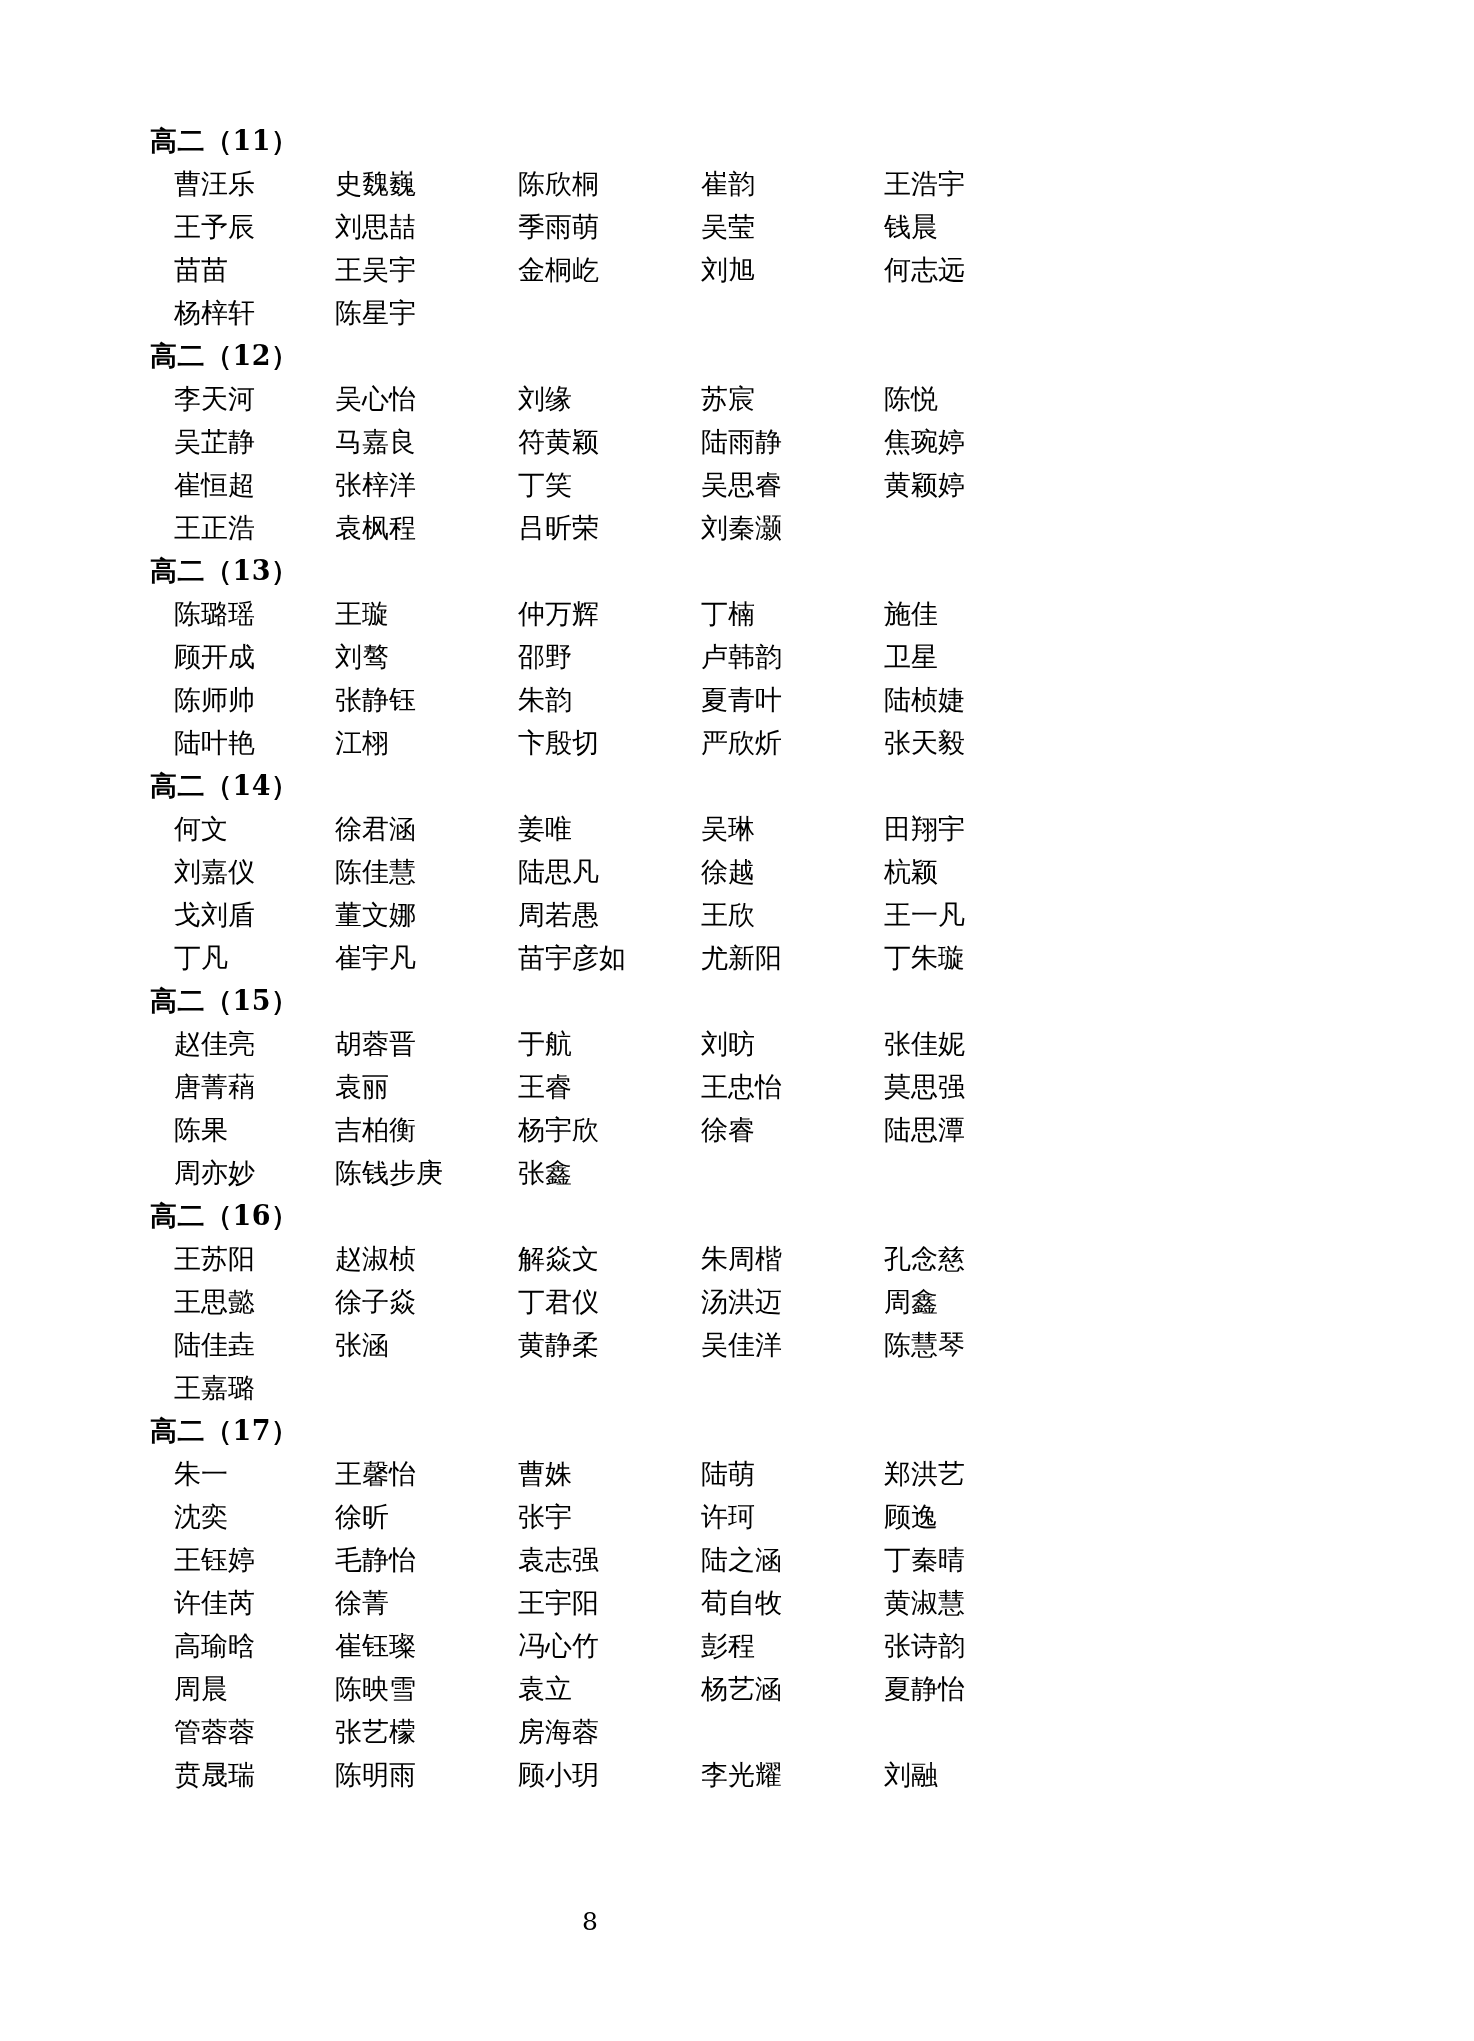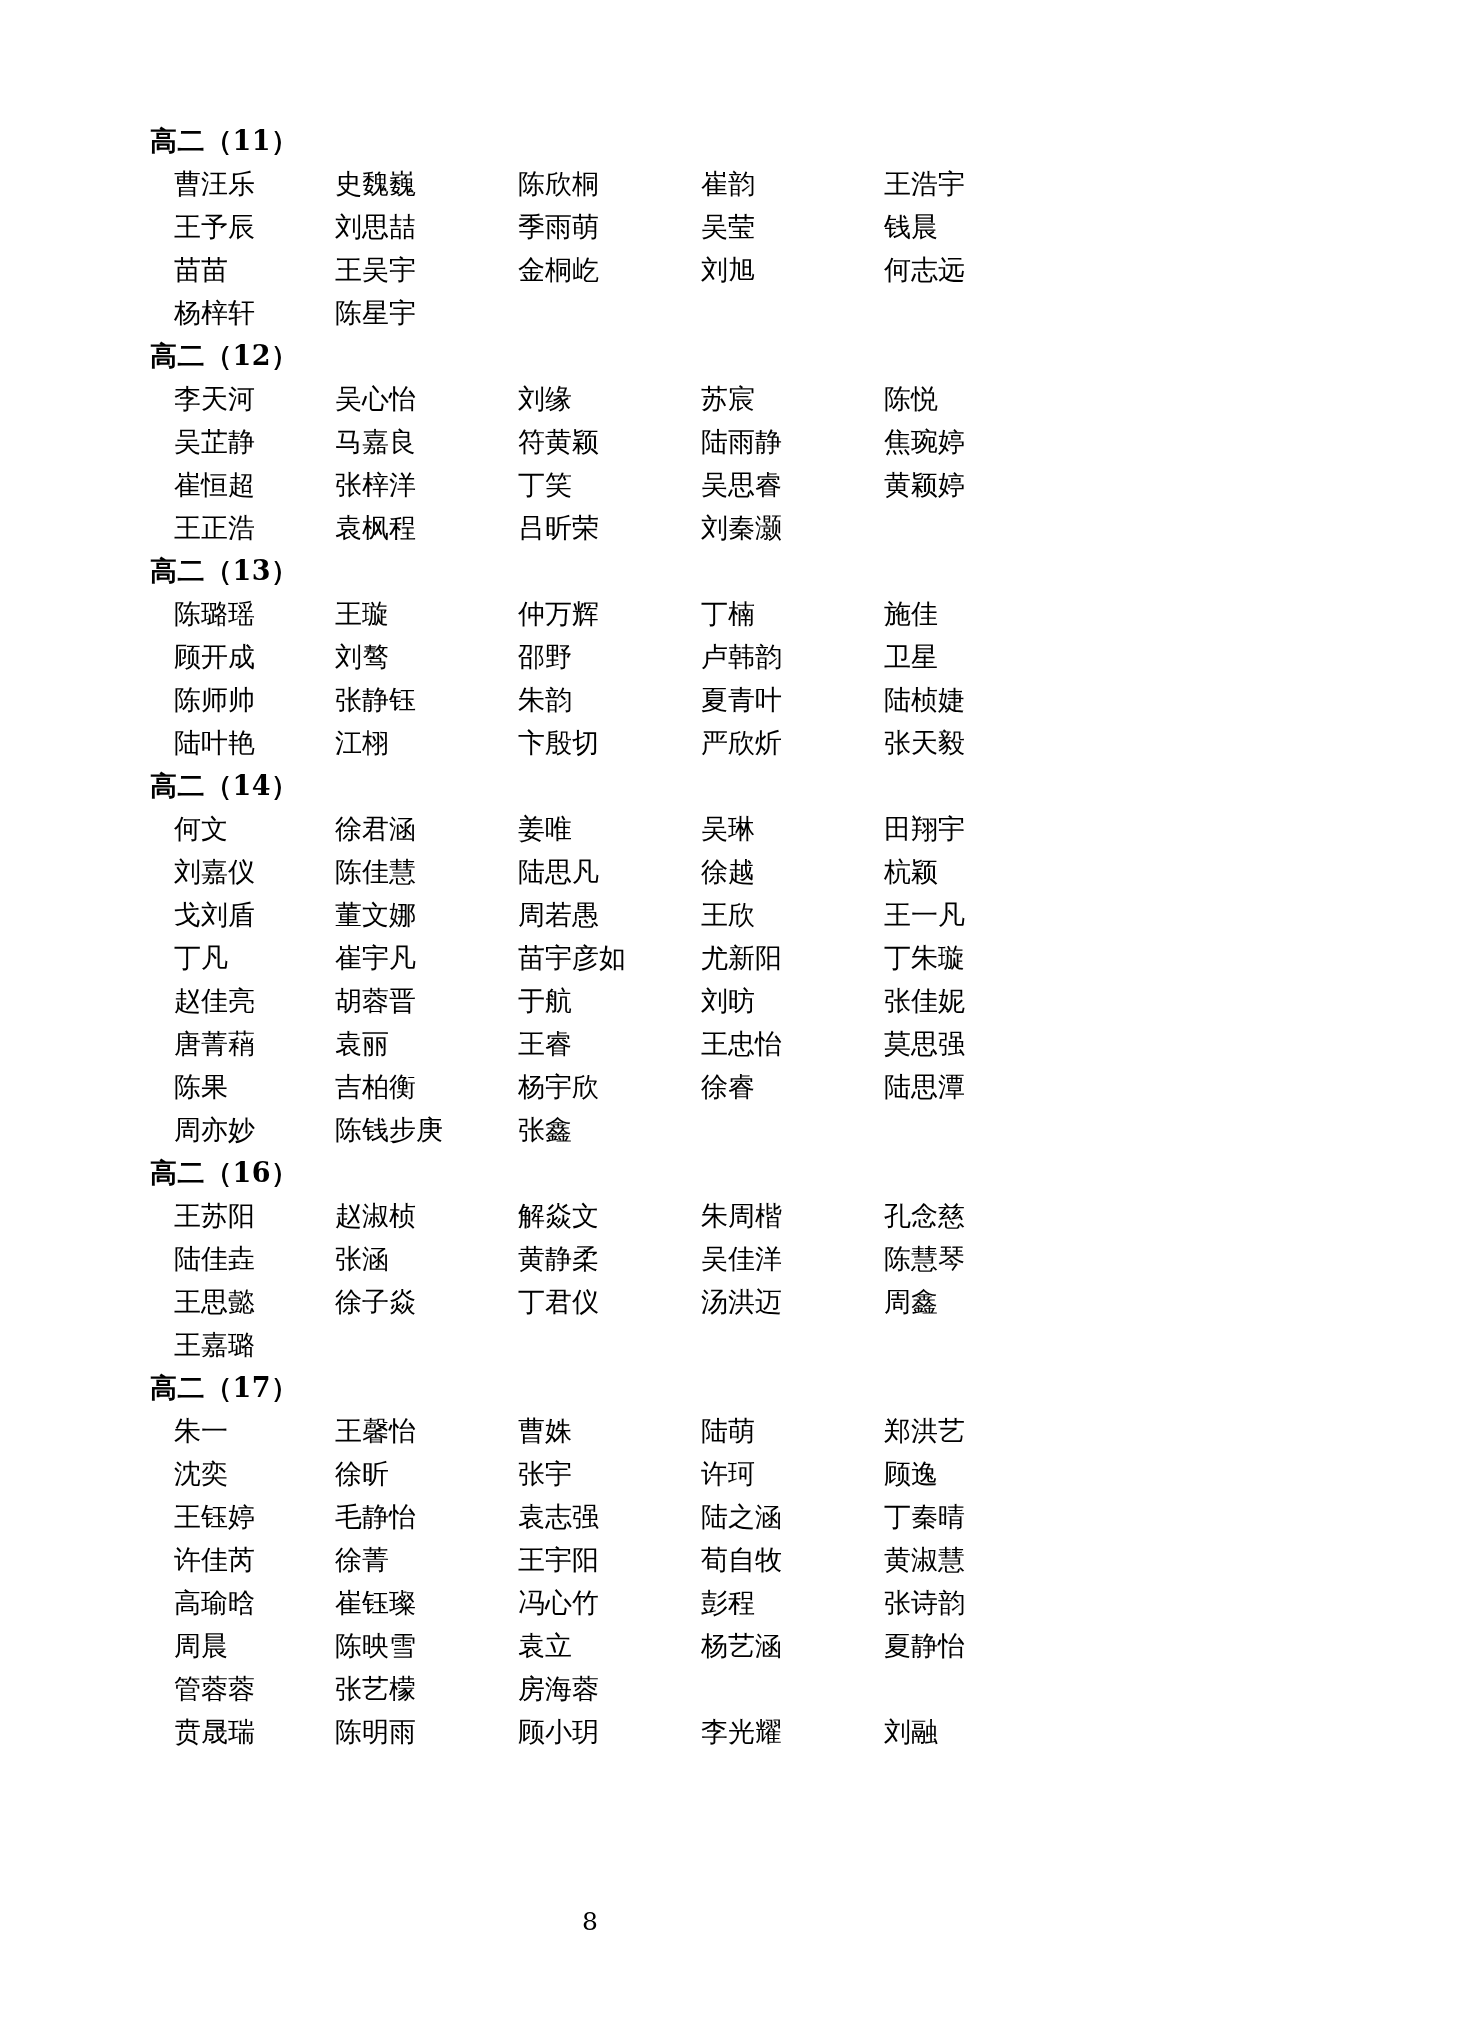"高二（15）" div.class-heading { html: none -> <div>高二（15）</div> }
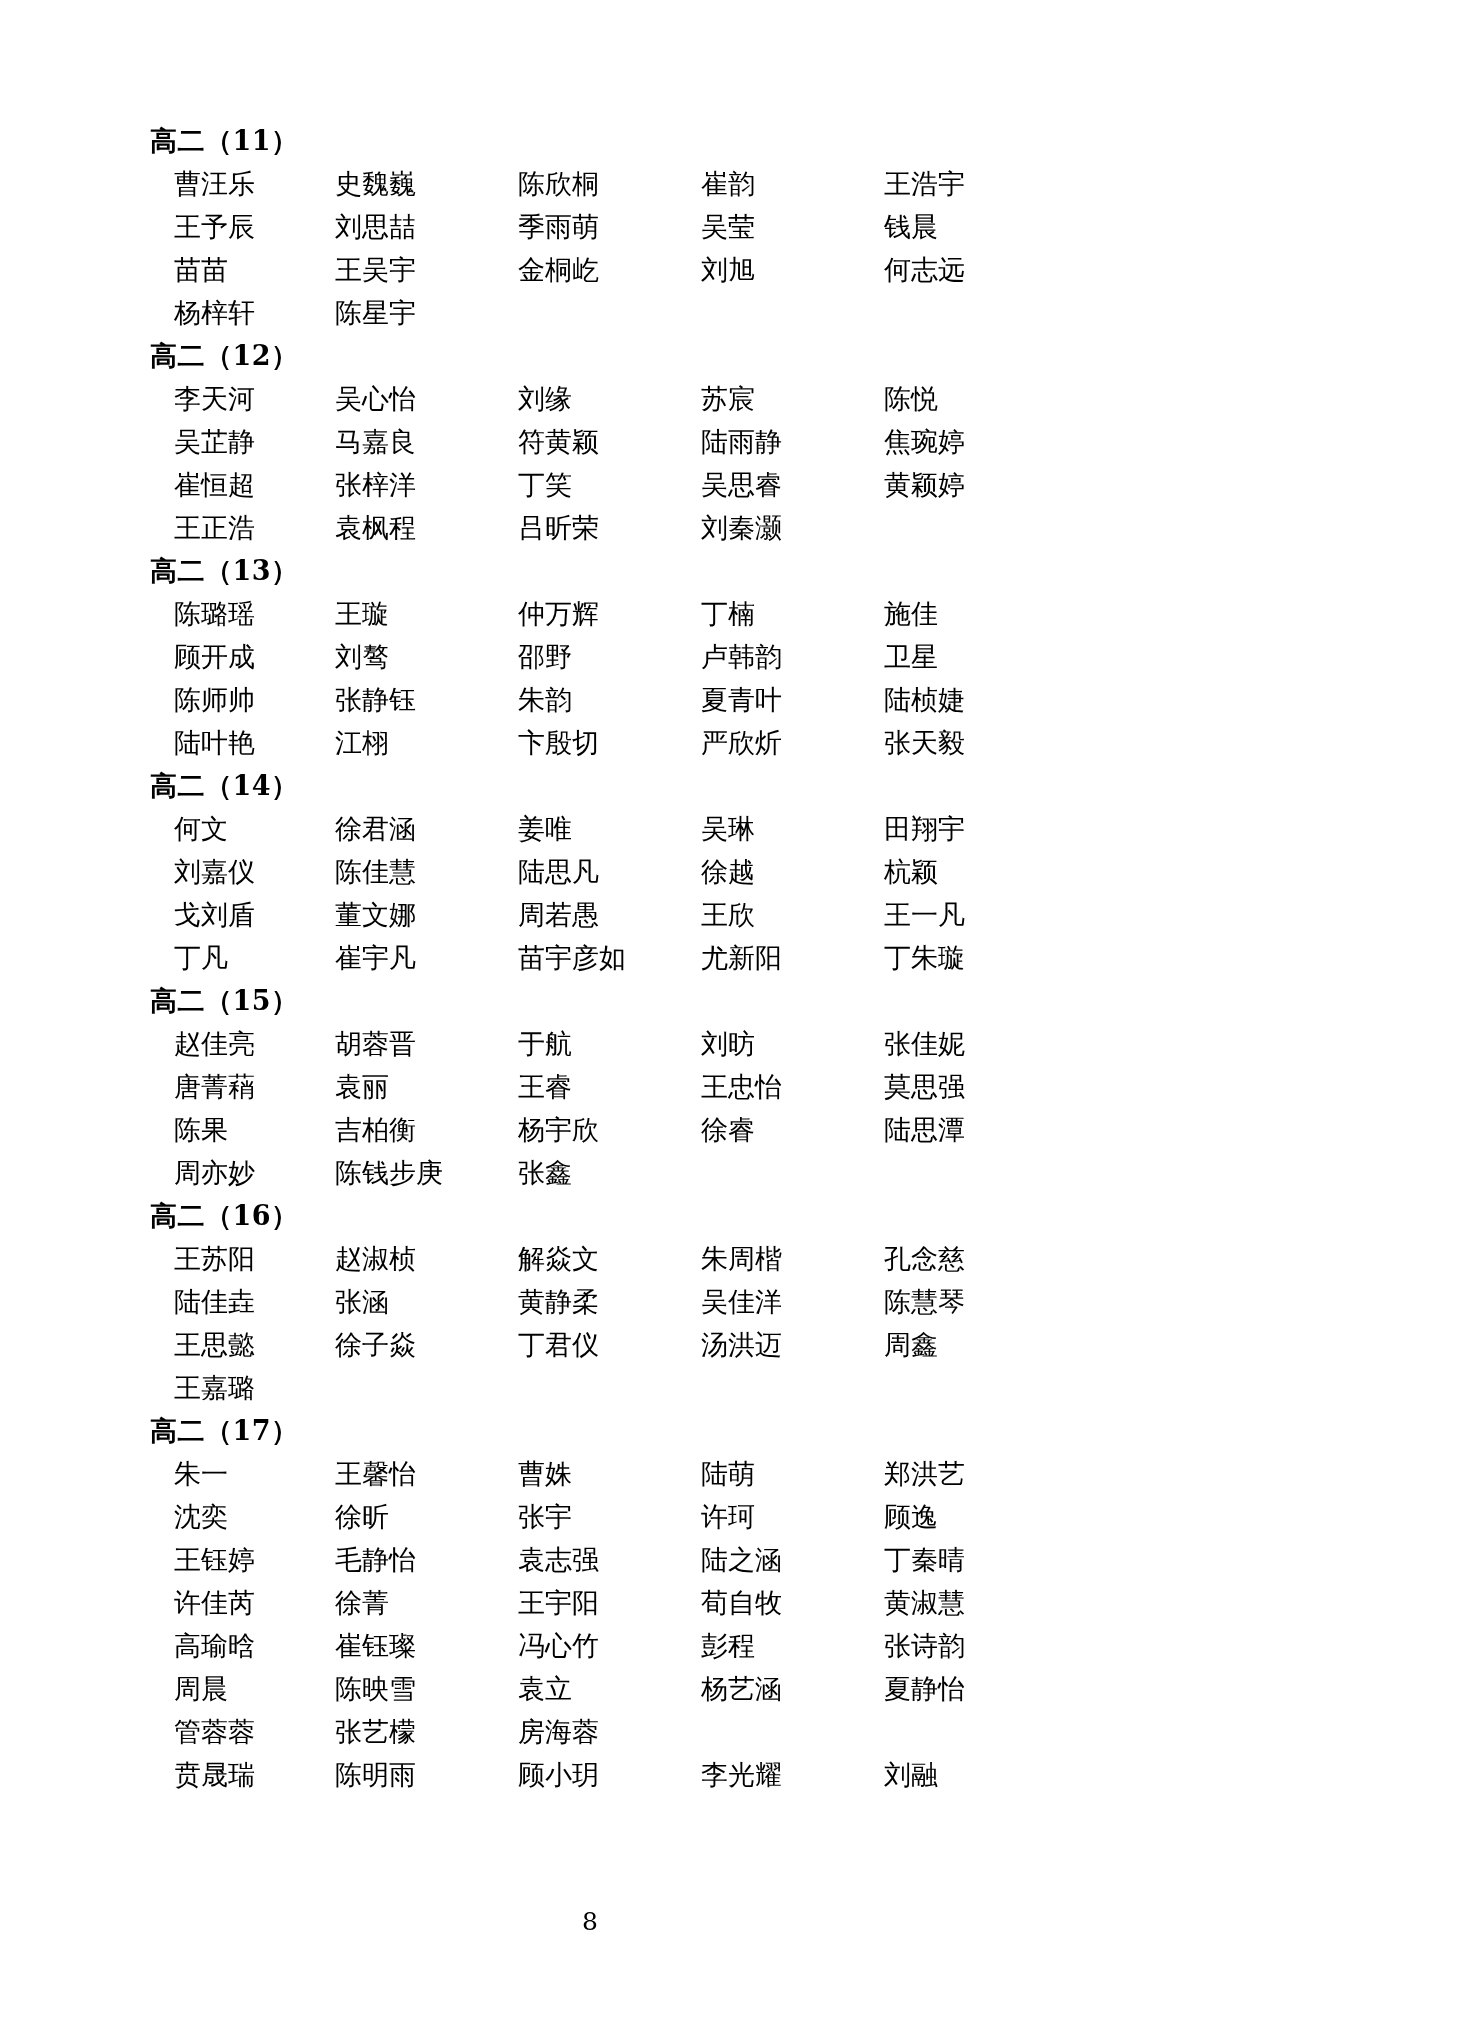"陆佳垚" div.name-row { order: before "王思懿" -> after "王思懿" }
